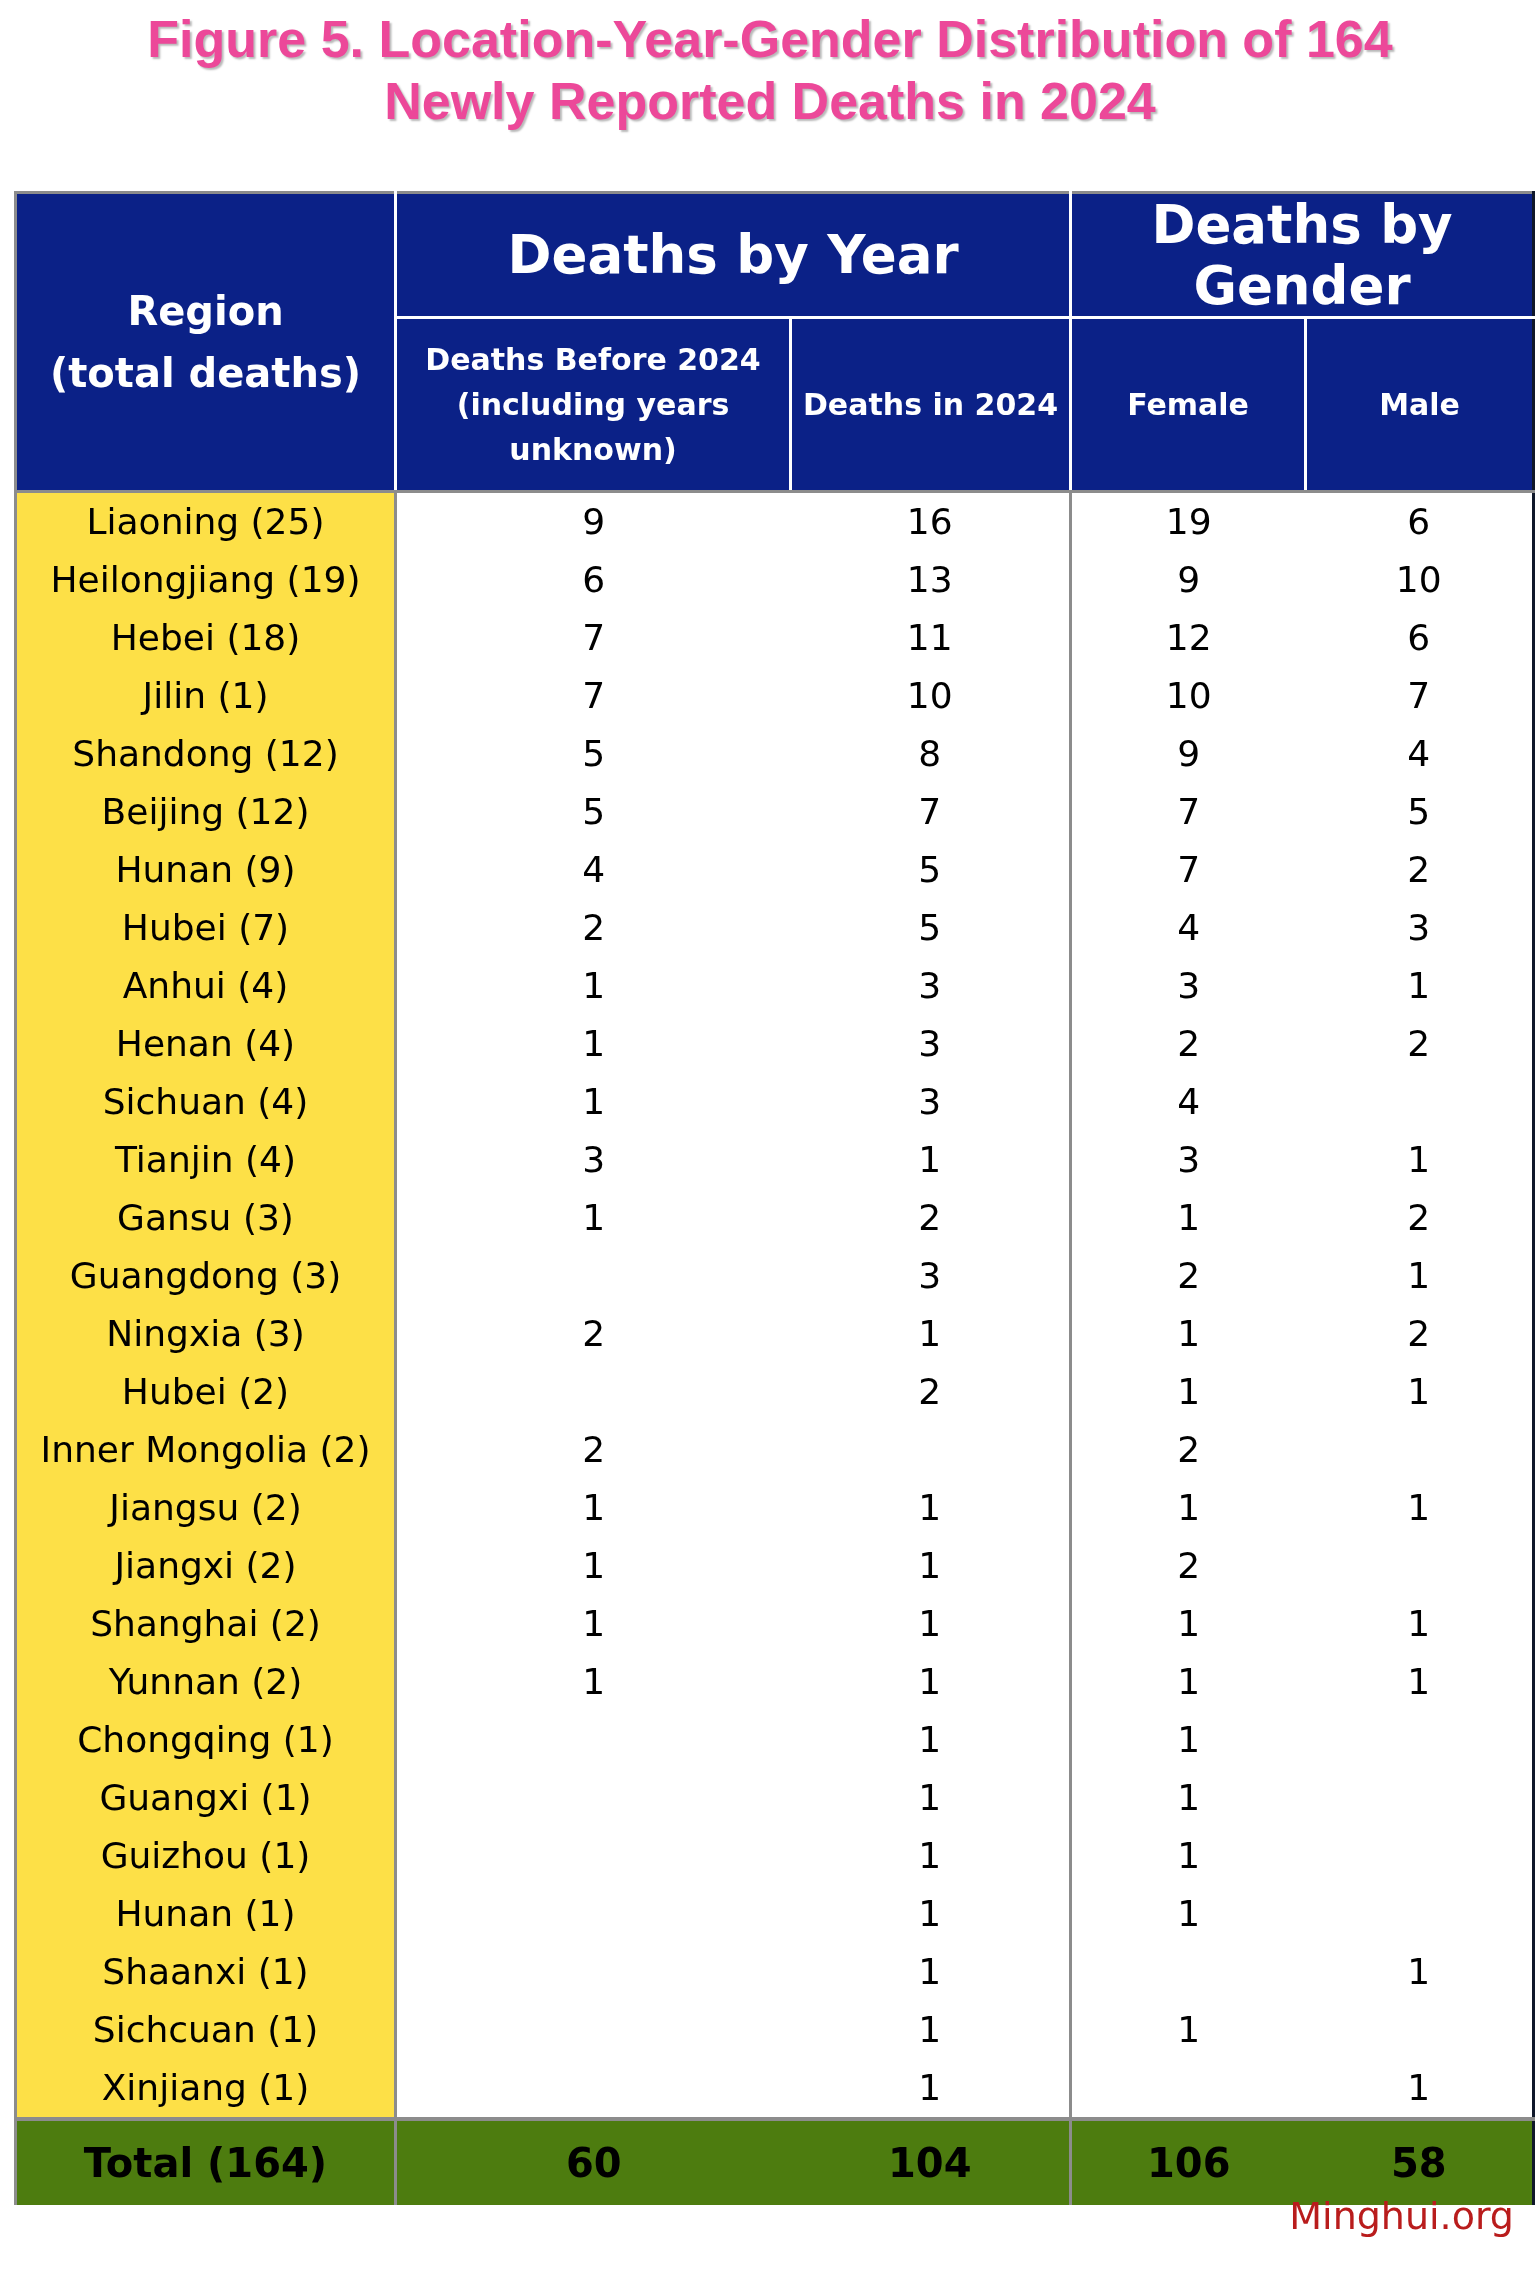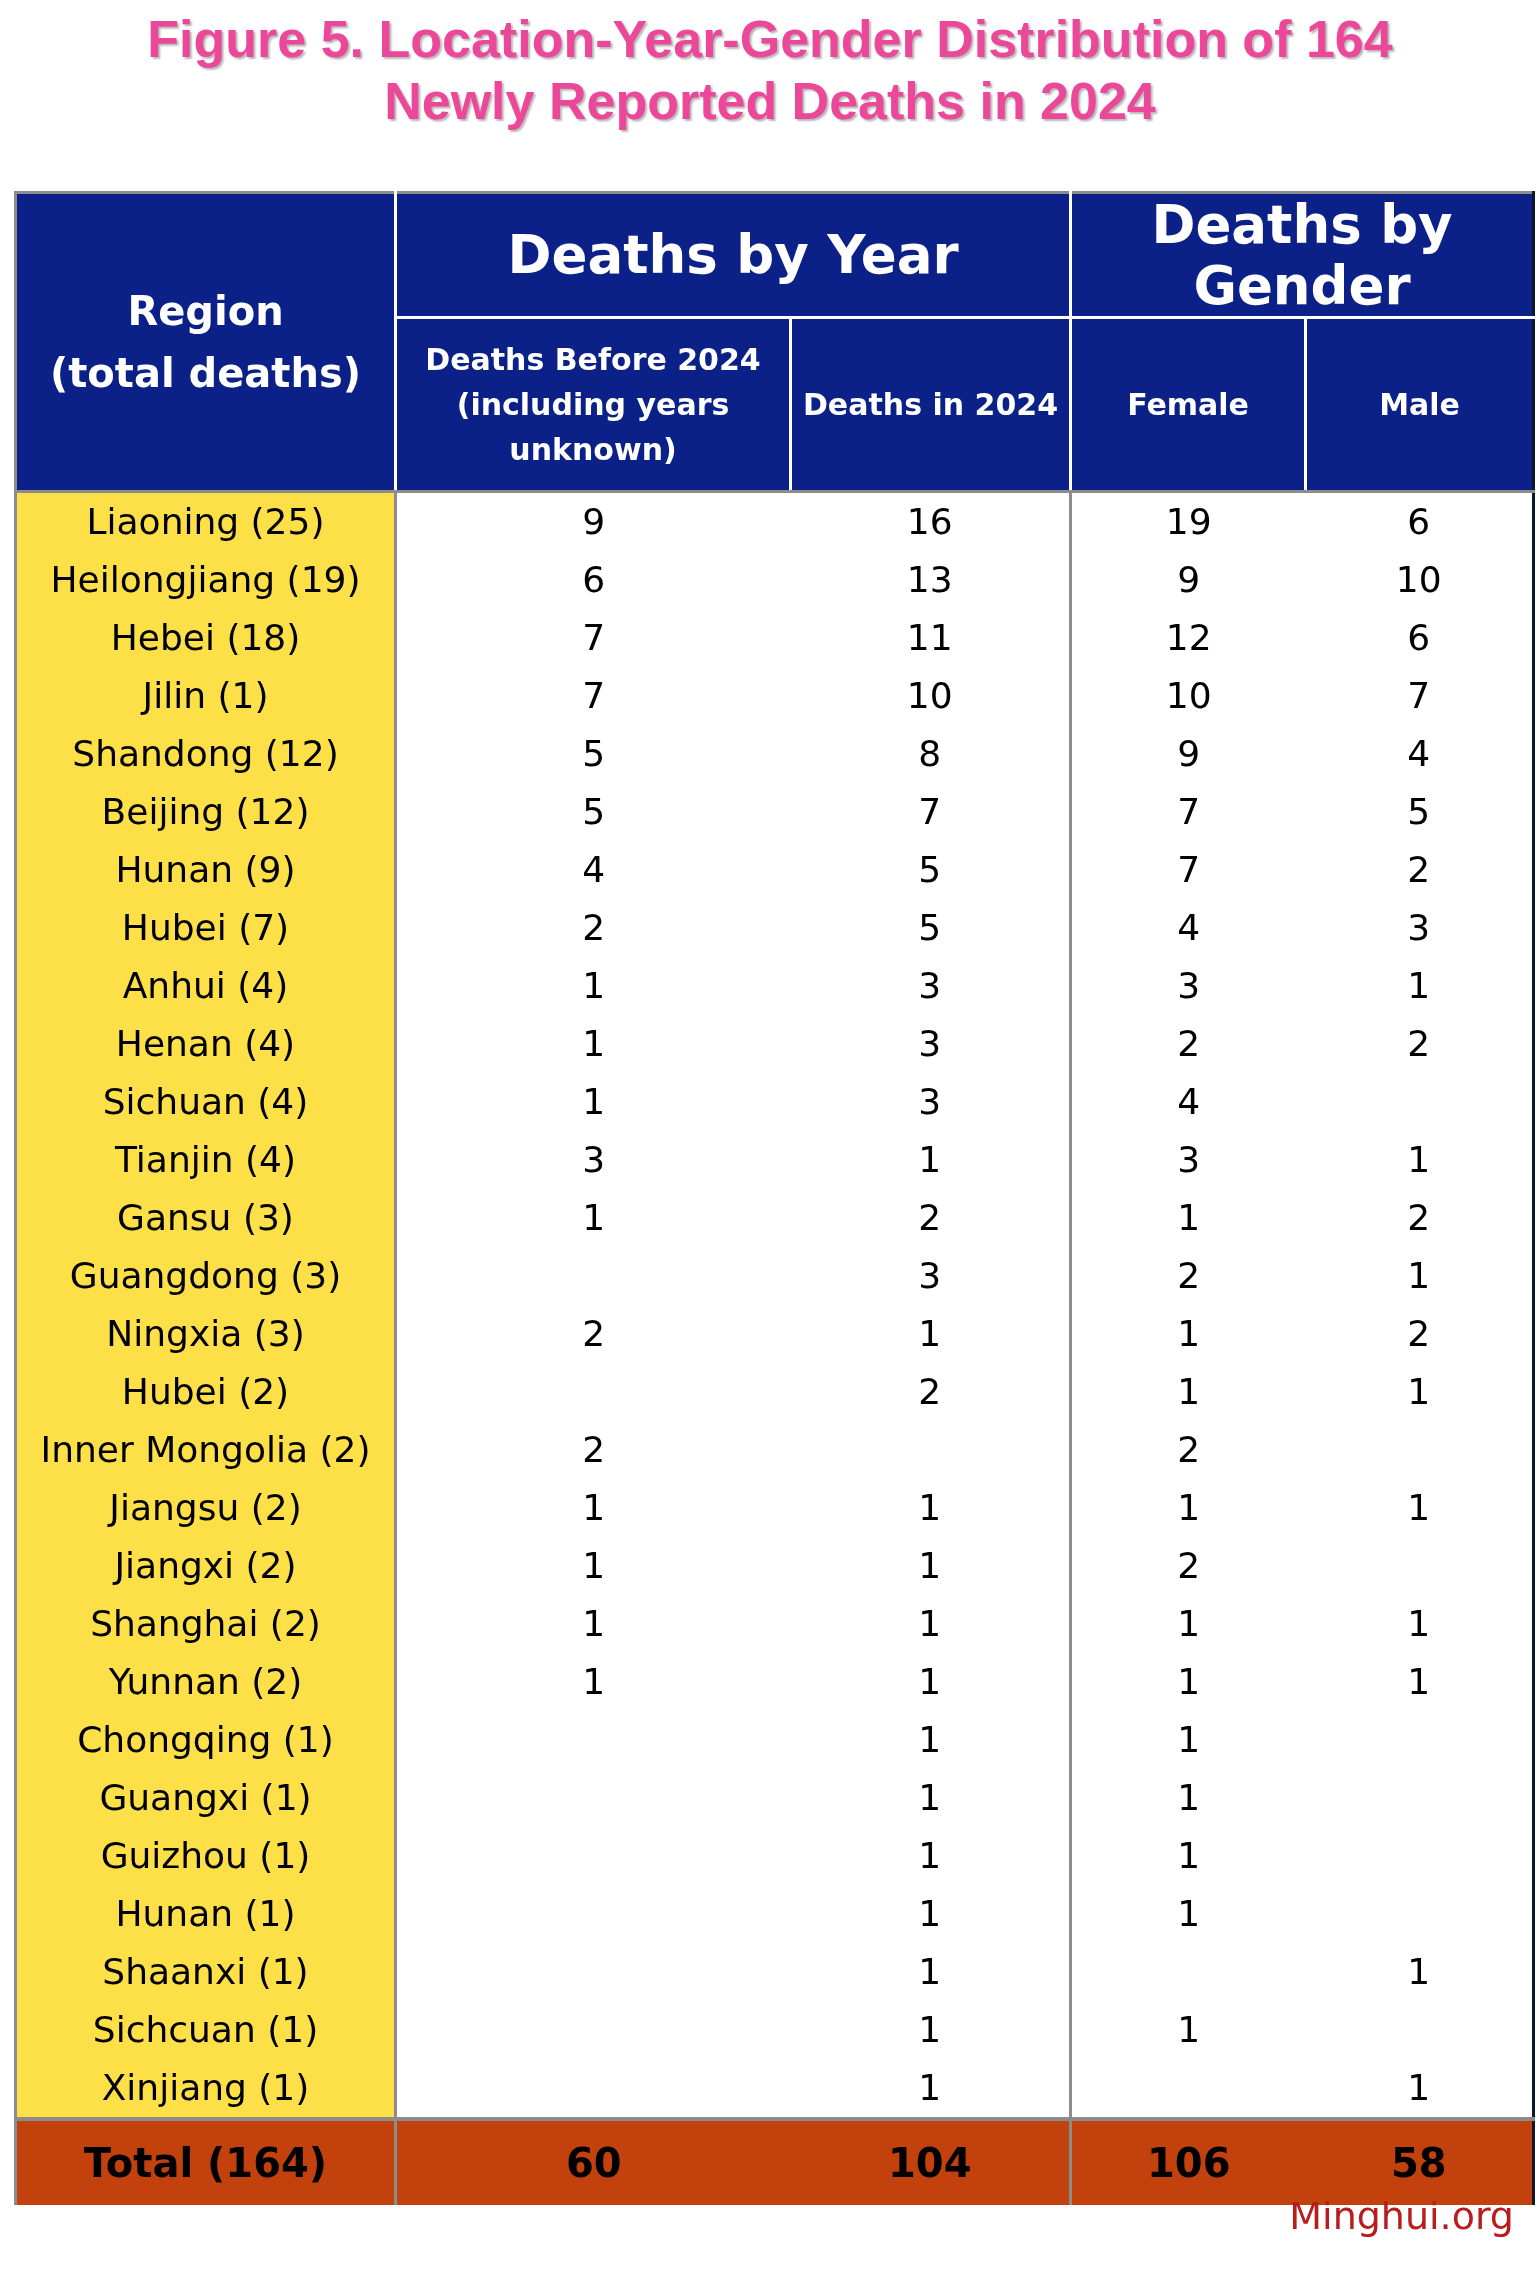"Total (164)" tr.total-row td { background: #c2410c -> #4d7c0f }
